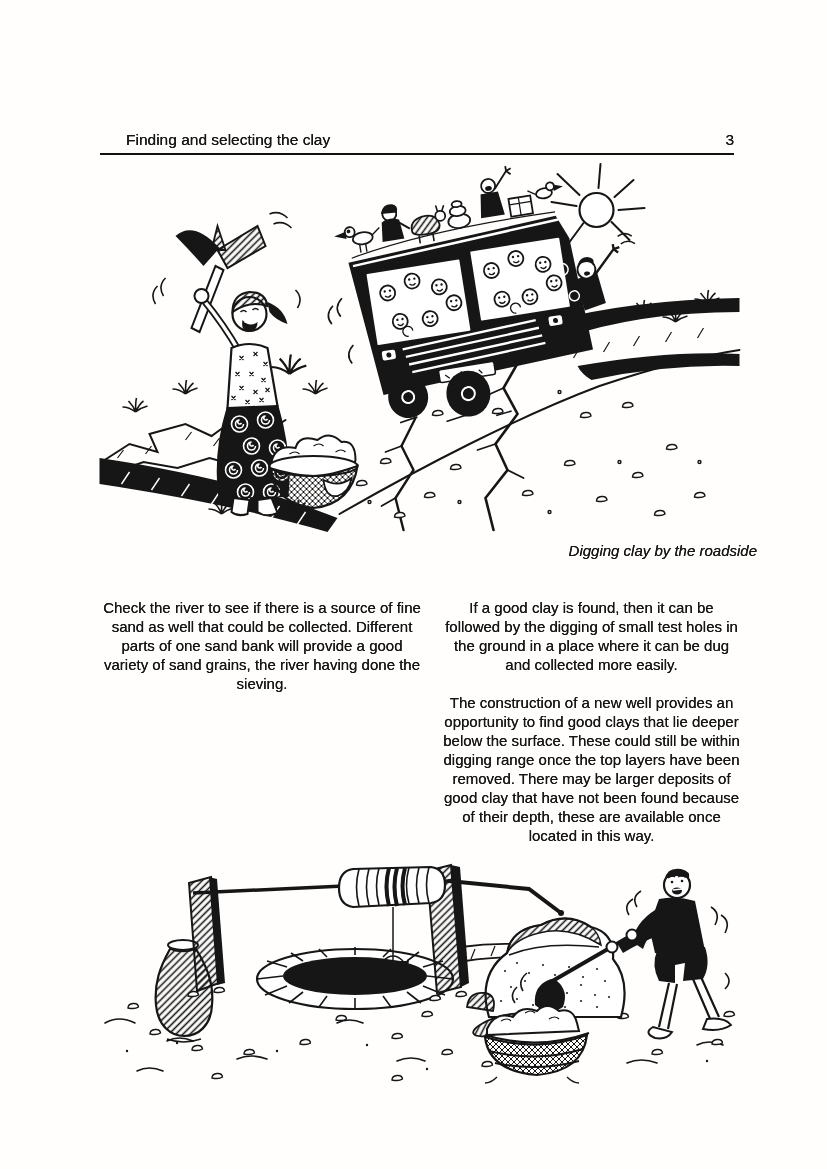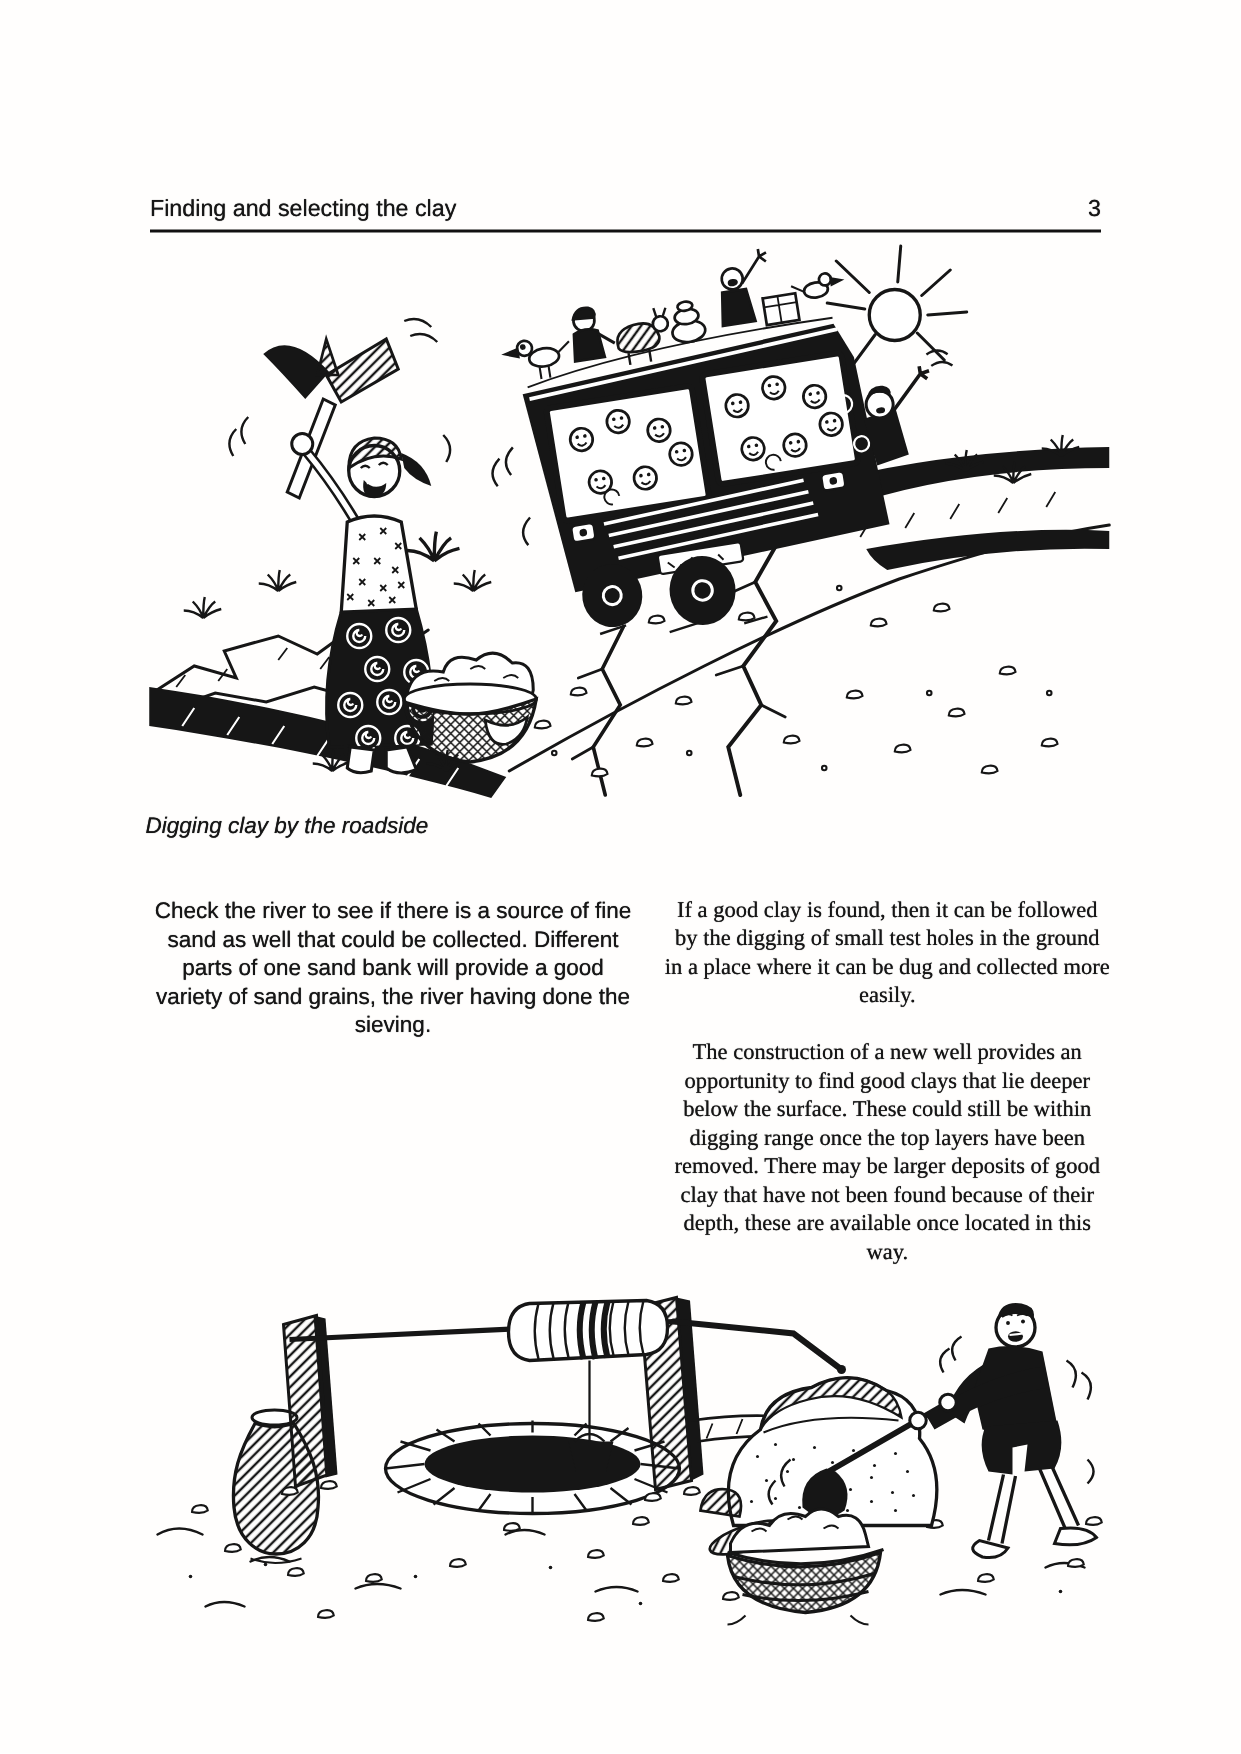"Finding and selecting the clay" .txt { margin-left: none -> 26px }
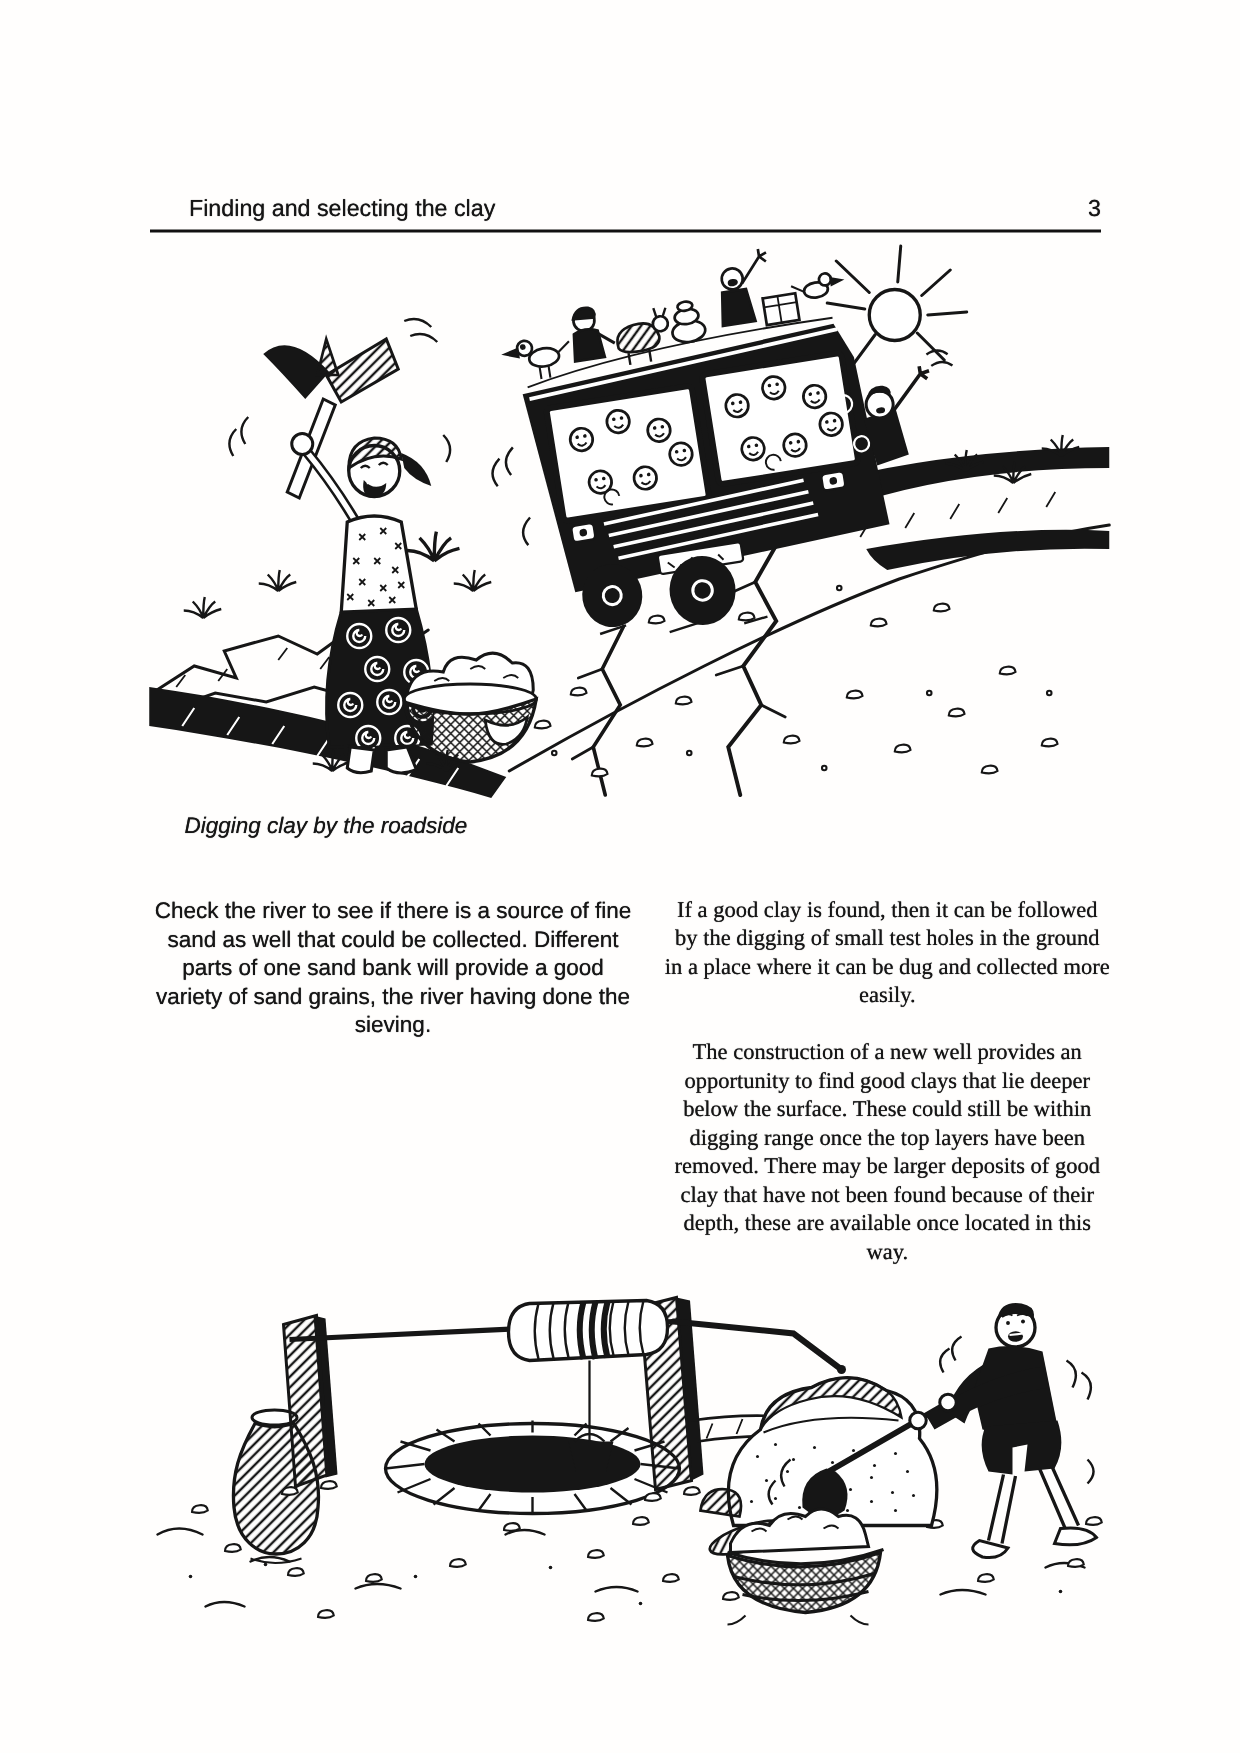"Digging clay by the roadside" .cap1 { text-align: left -> right }
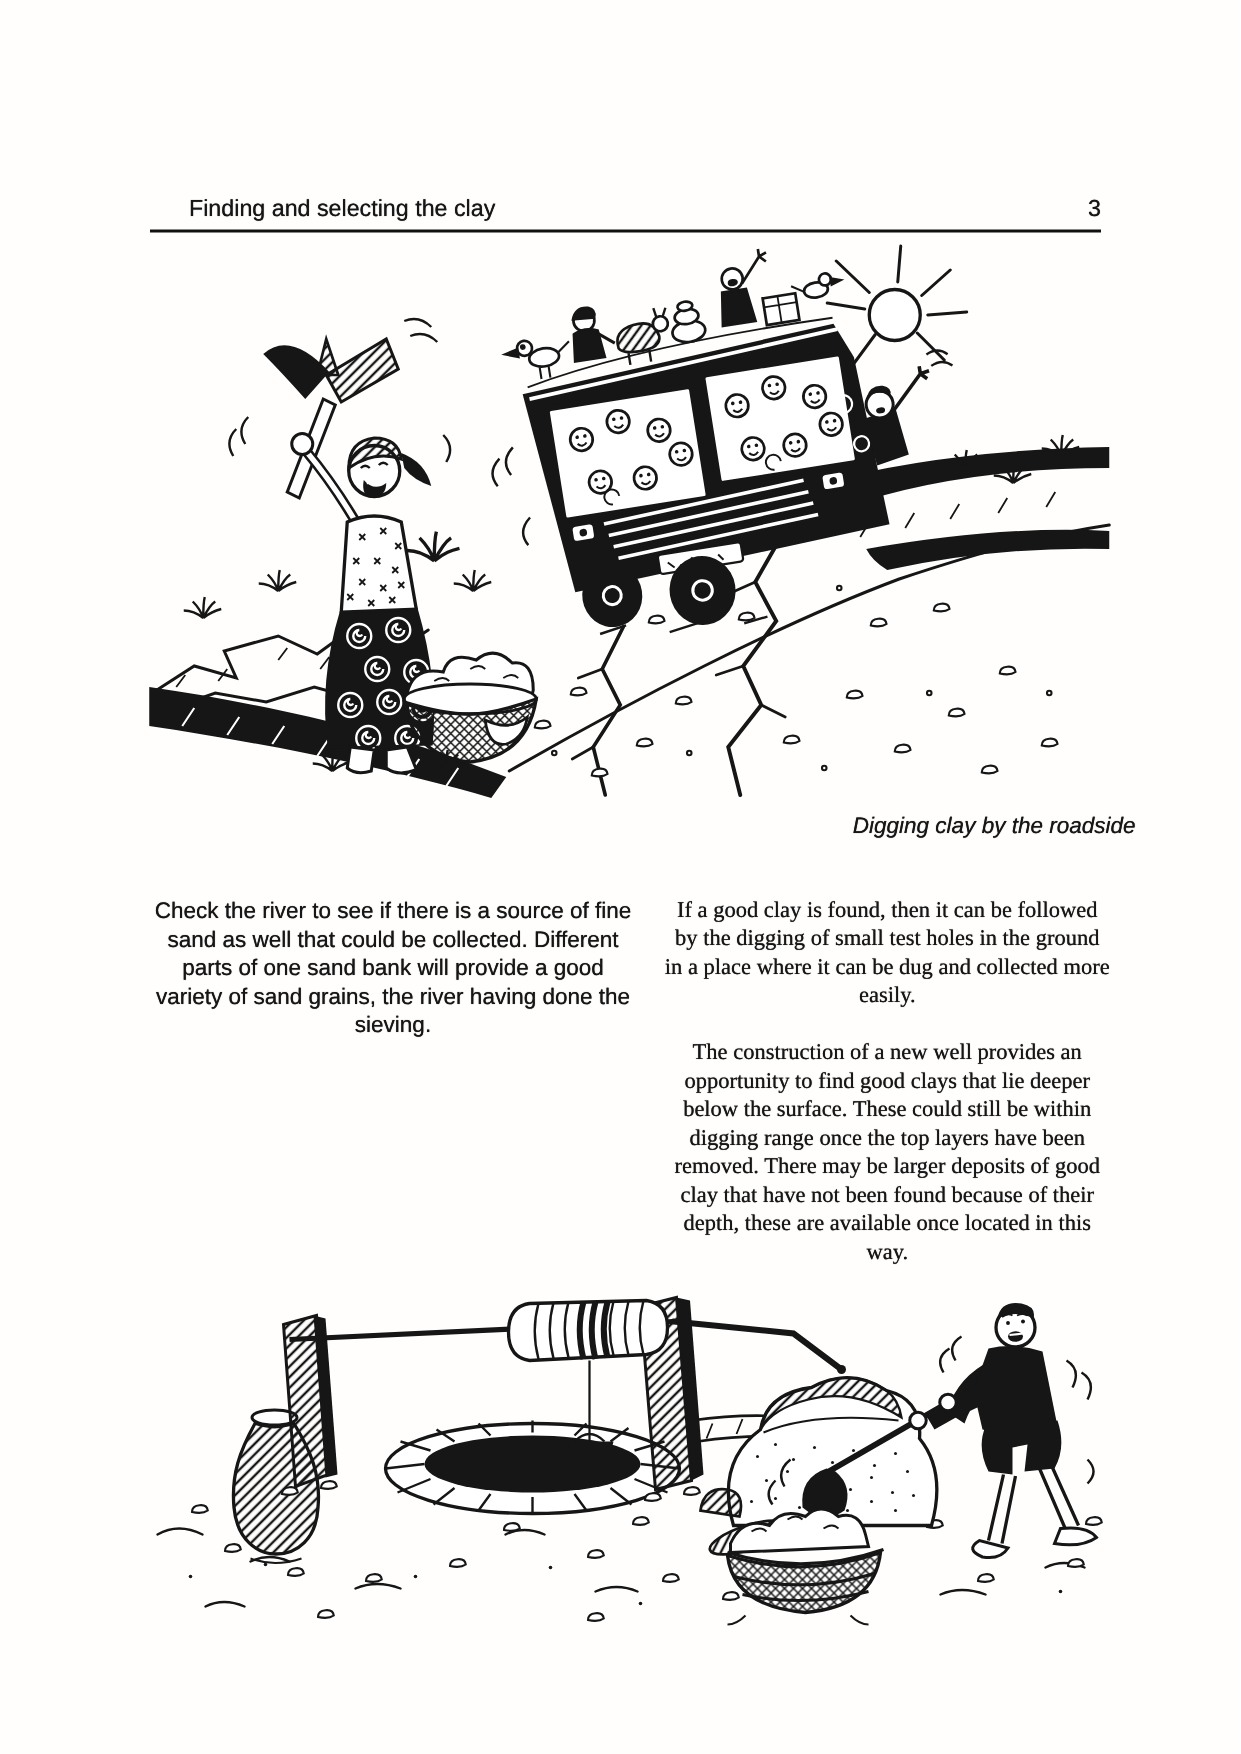"If a good clay is" .col-right { font-family: Liberation Serif, serif -> none }
